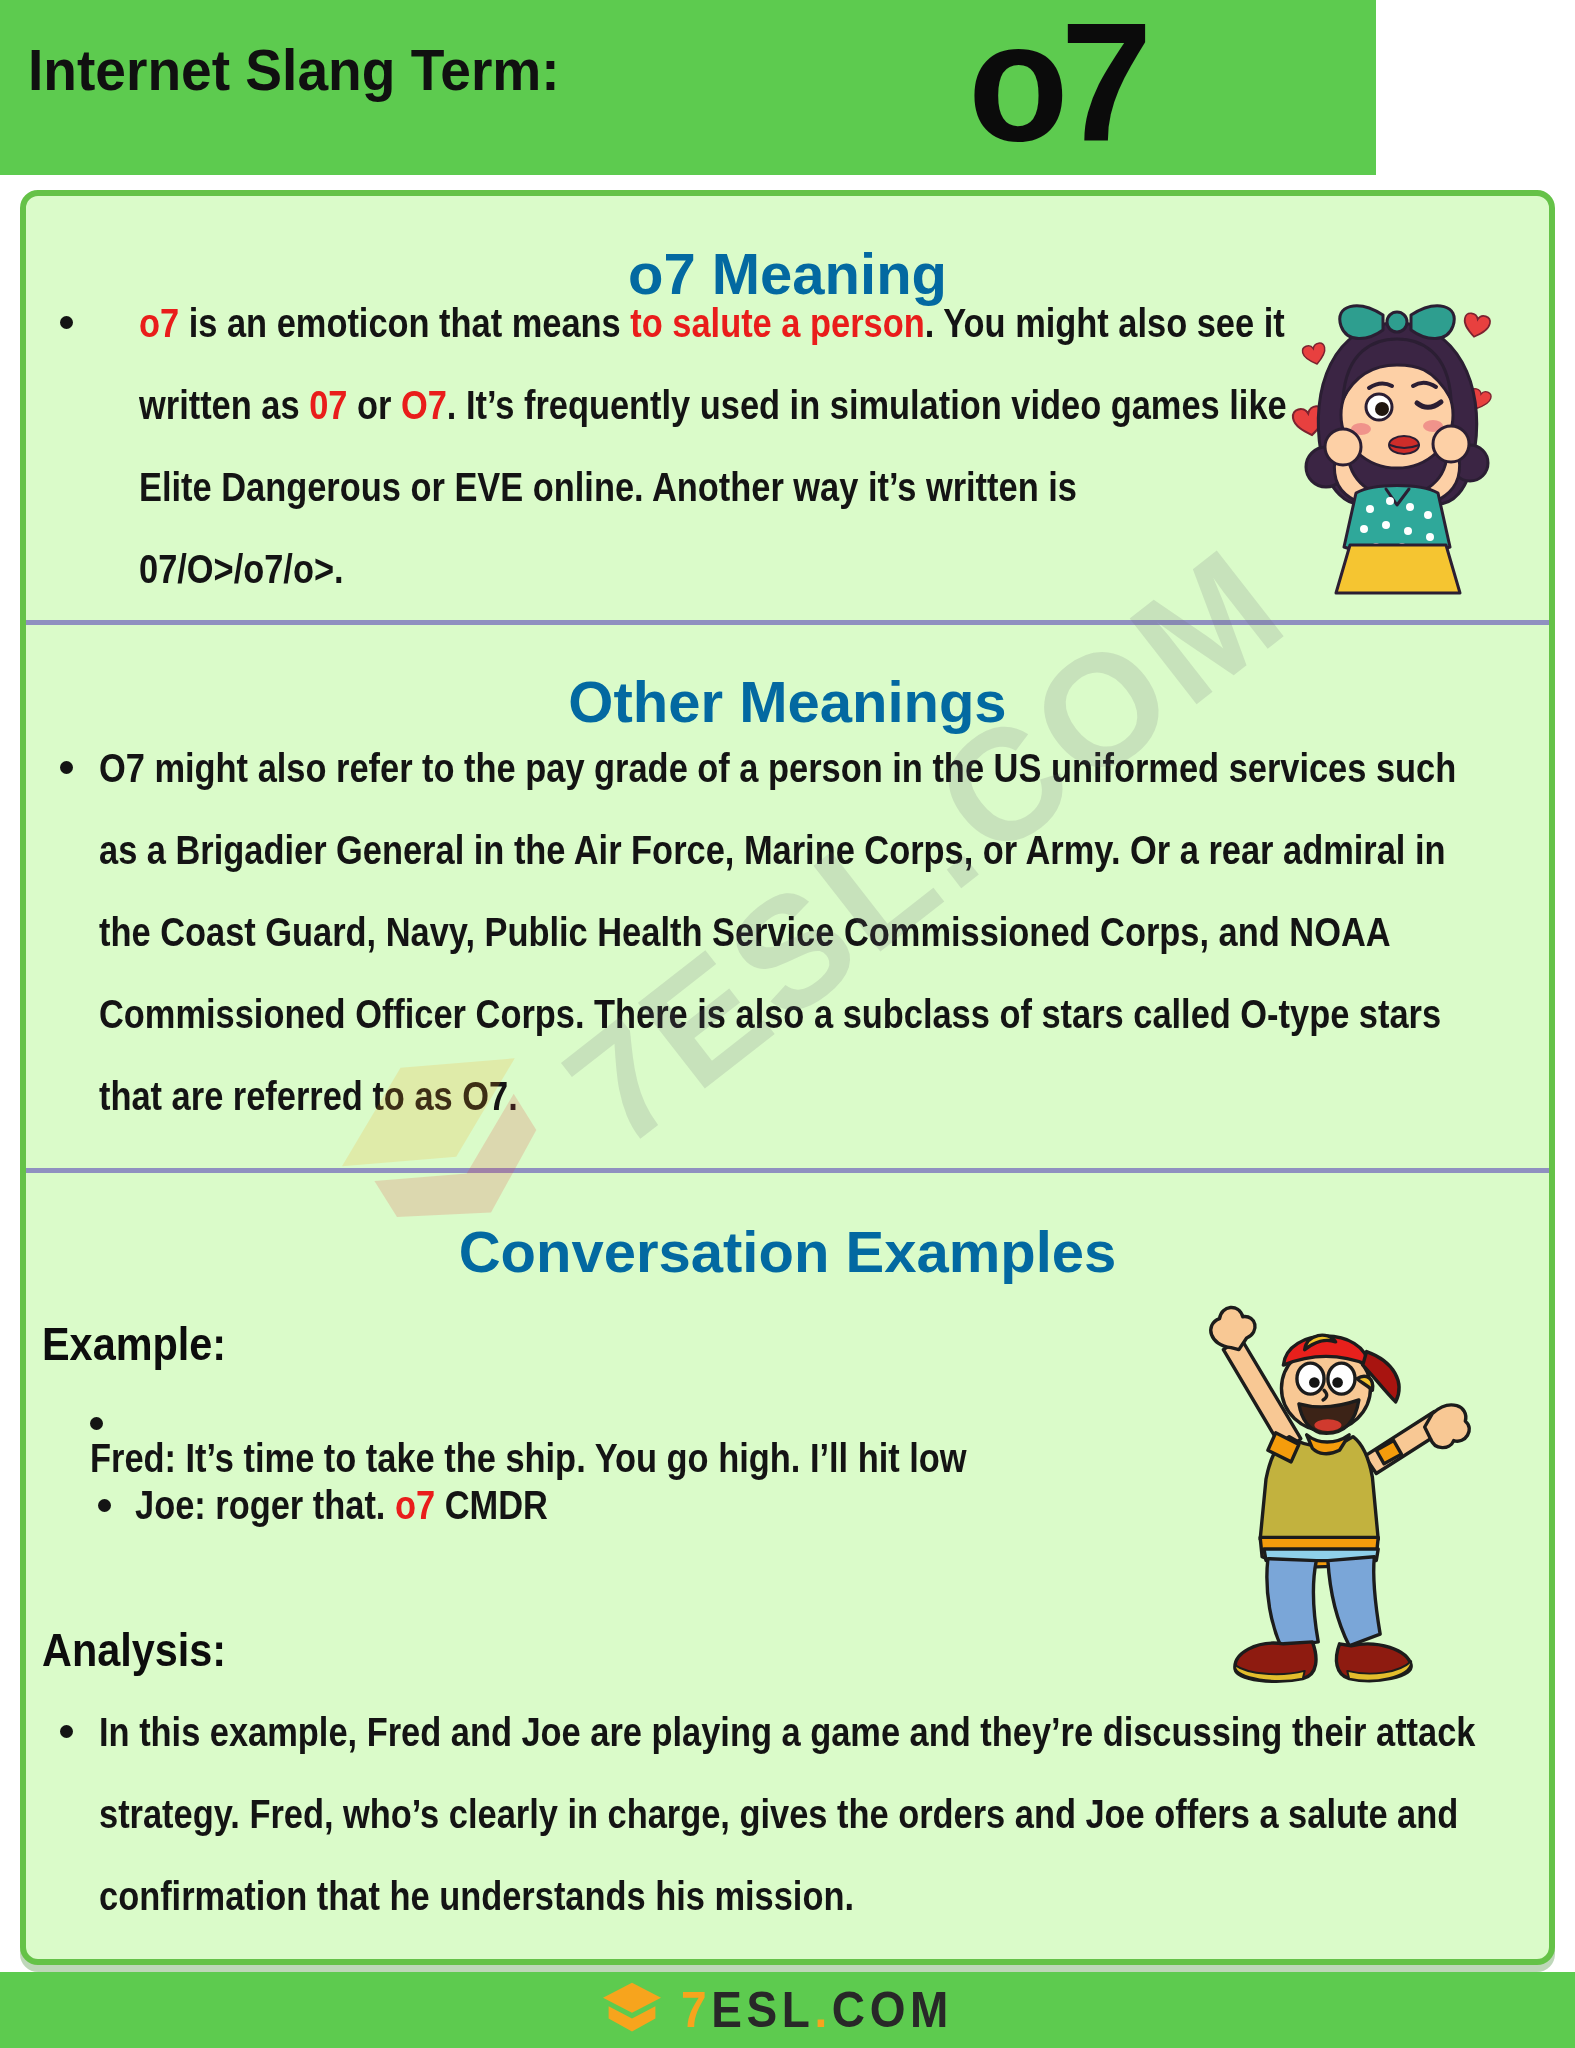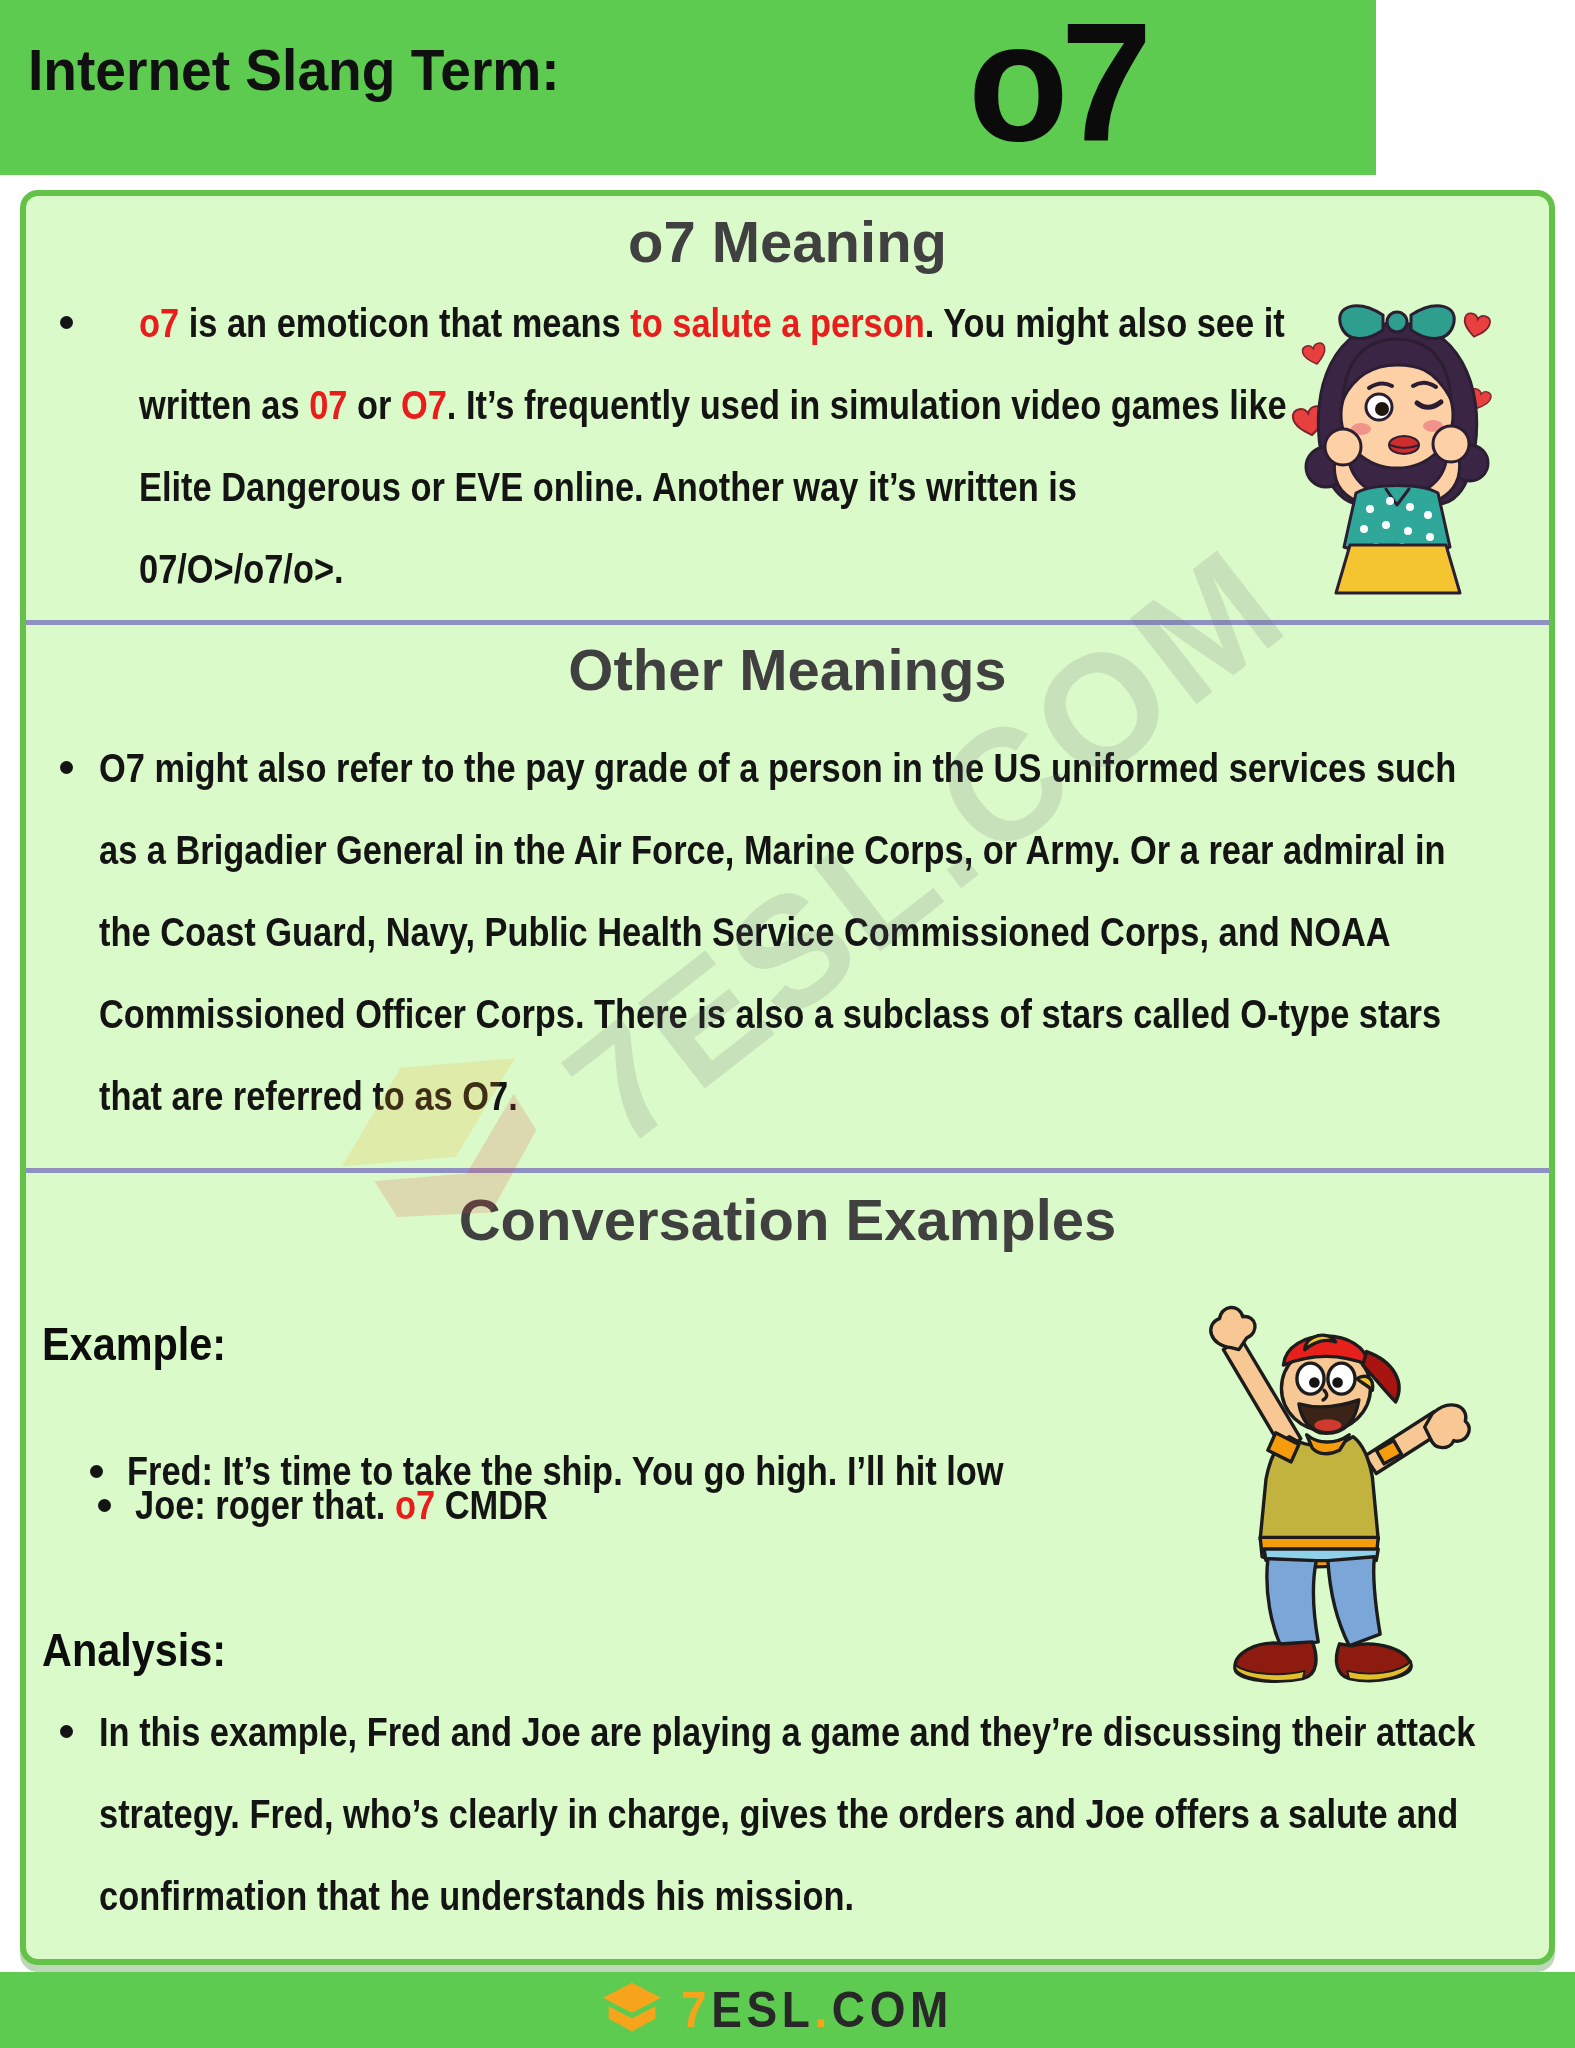"o7 Meaning" .title { color: #404040 -> #0369a1; margin-top: none -> 32px }
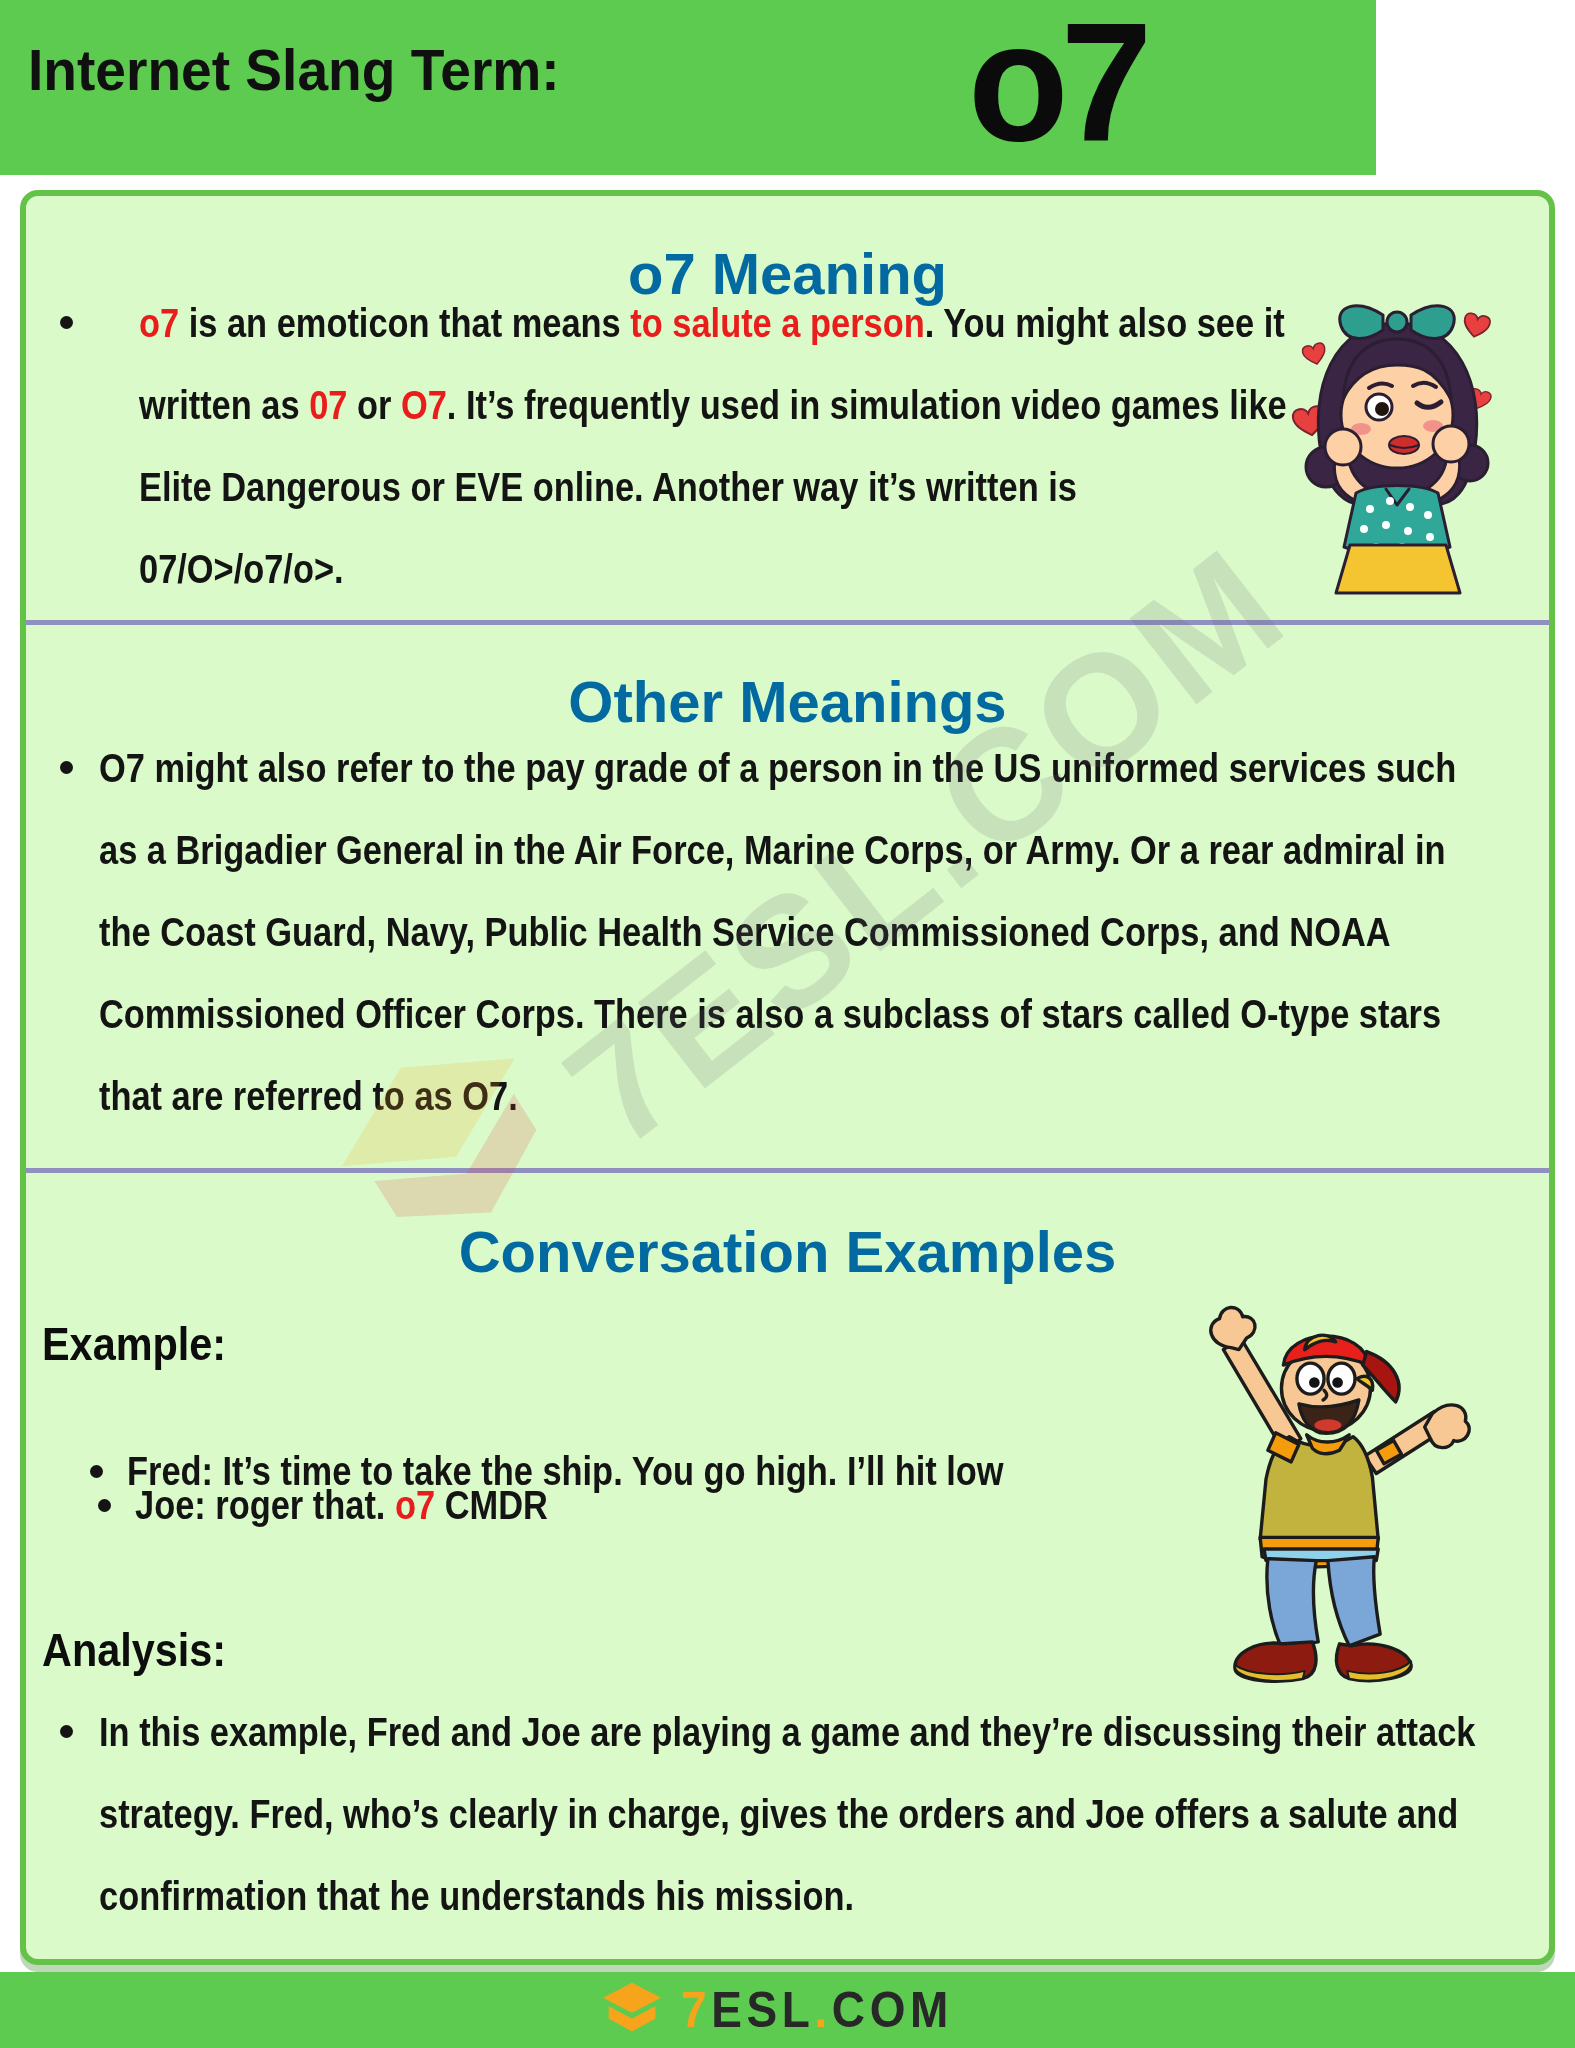"Fred: It’s time to take" .b-fred { flex-direction: none -> column; top: 1247px -> 1199px }
